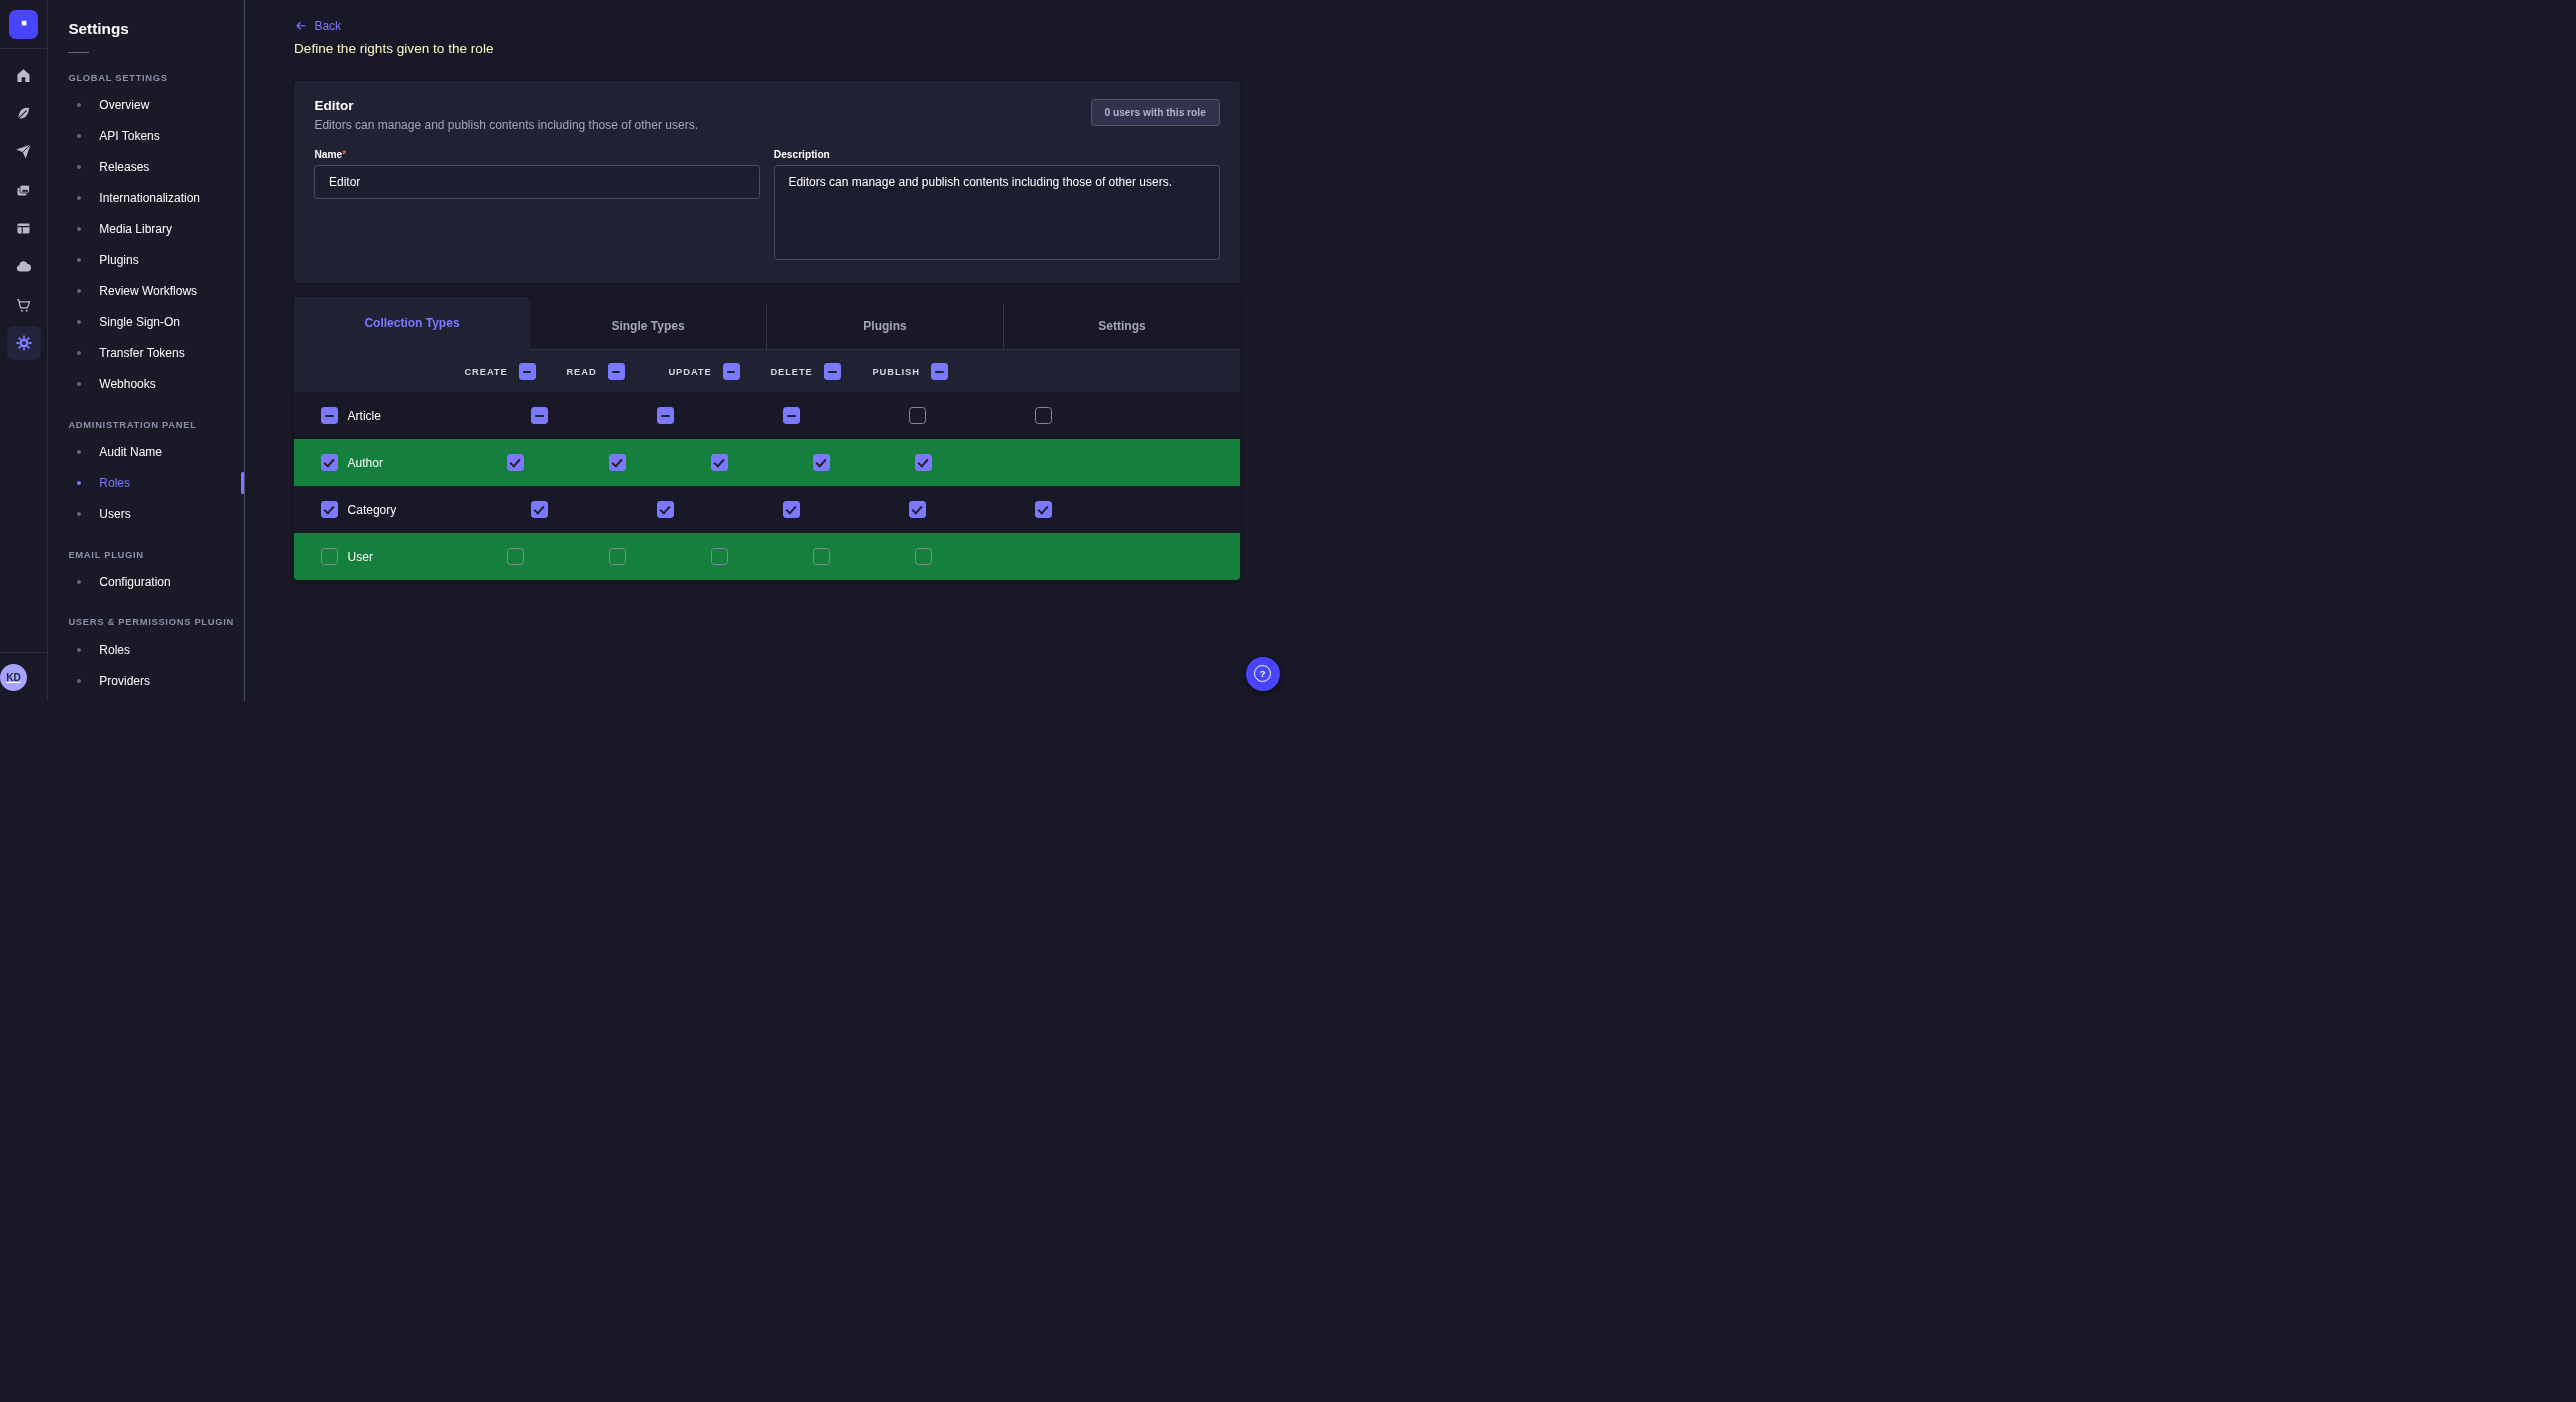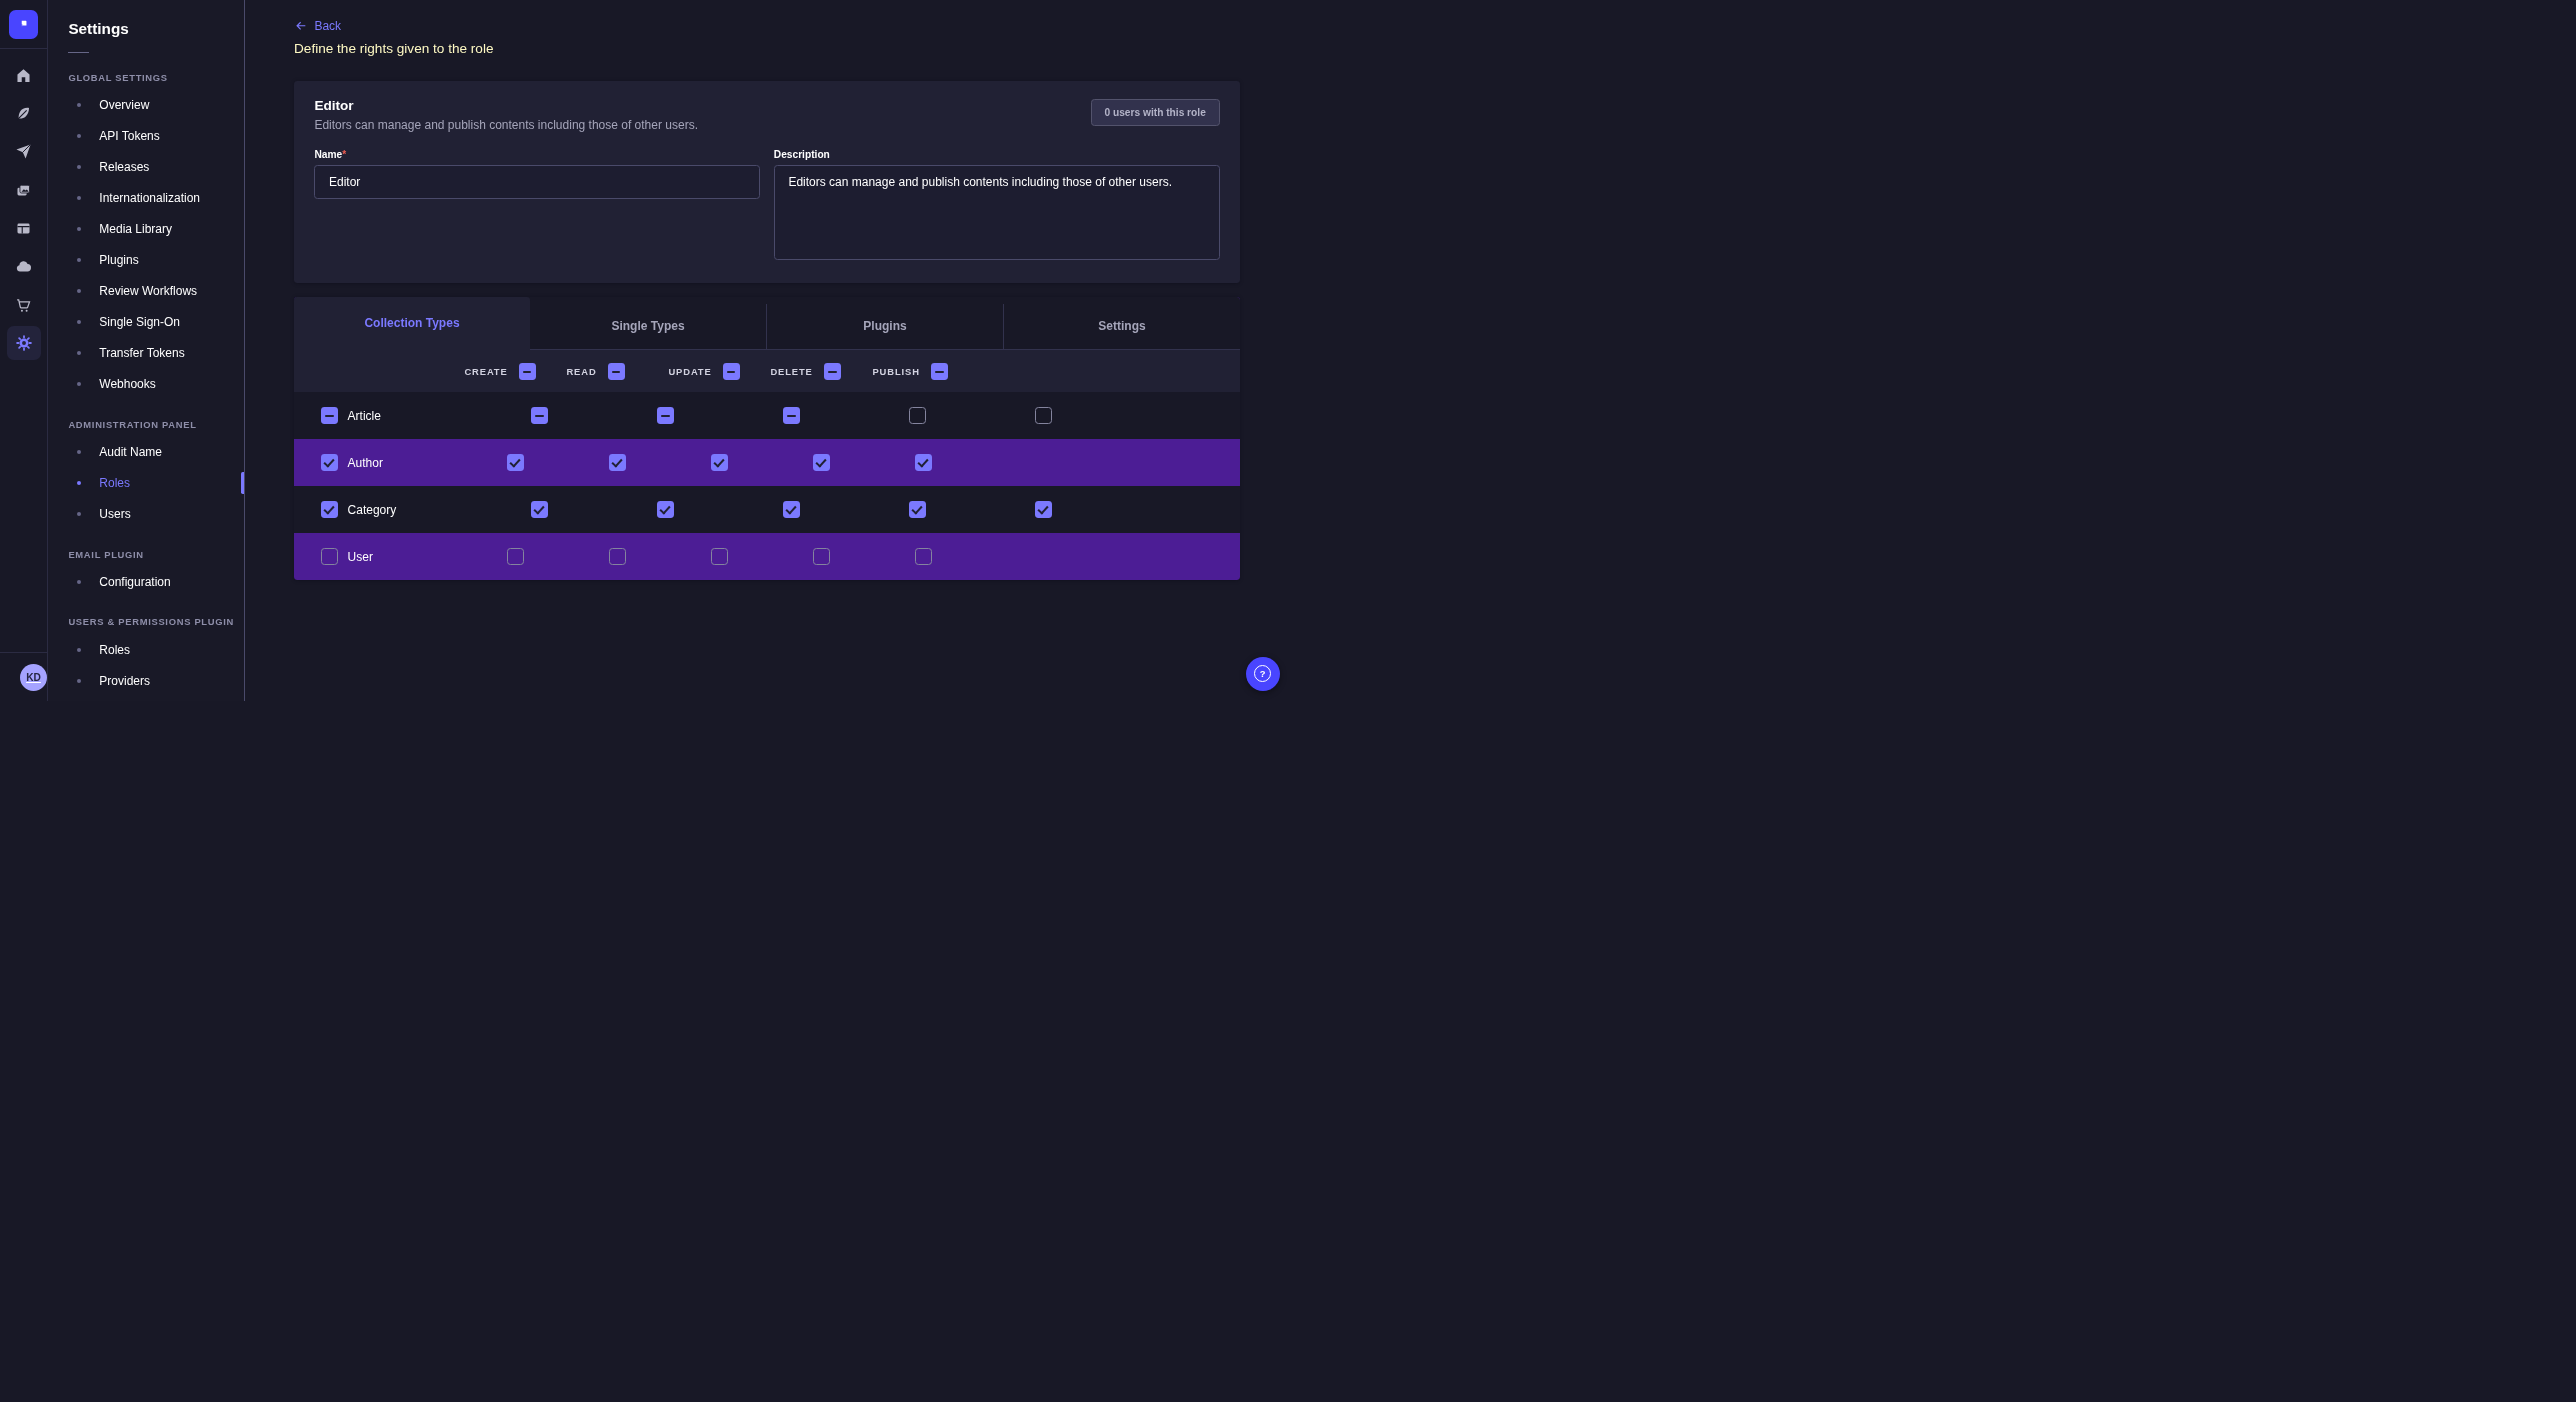"Collection Types" .perm-card { background: #4c1d95 -> #15803d }
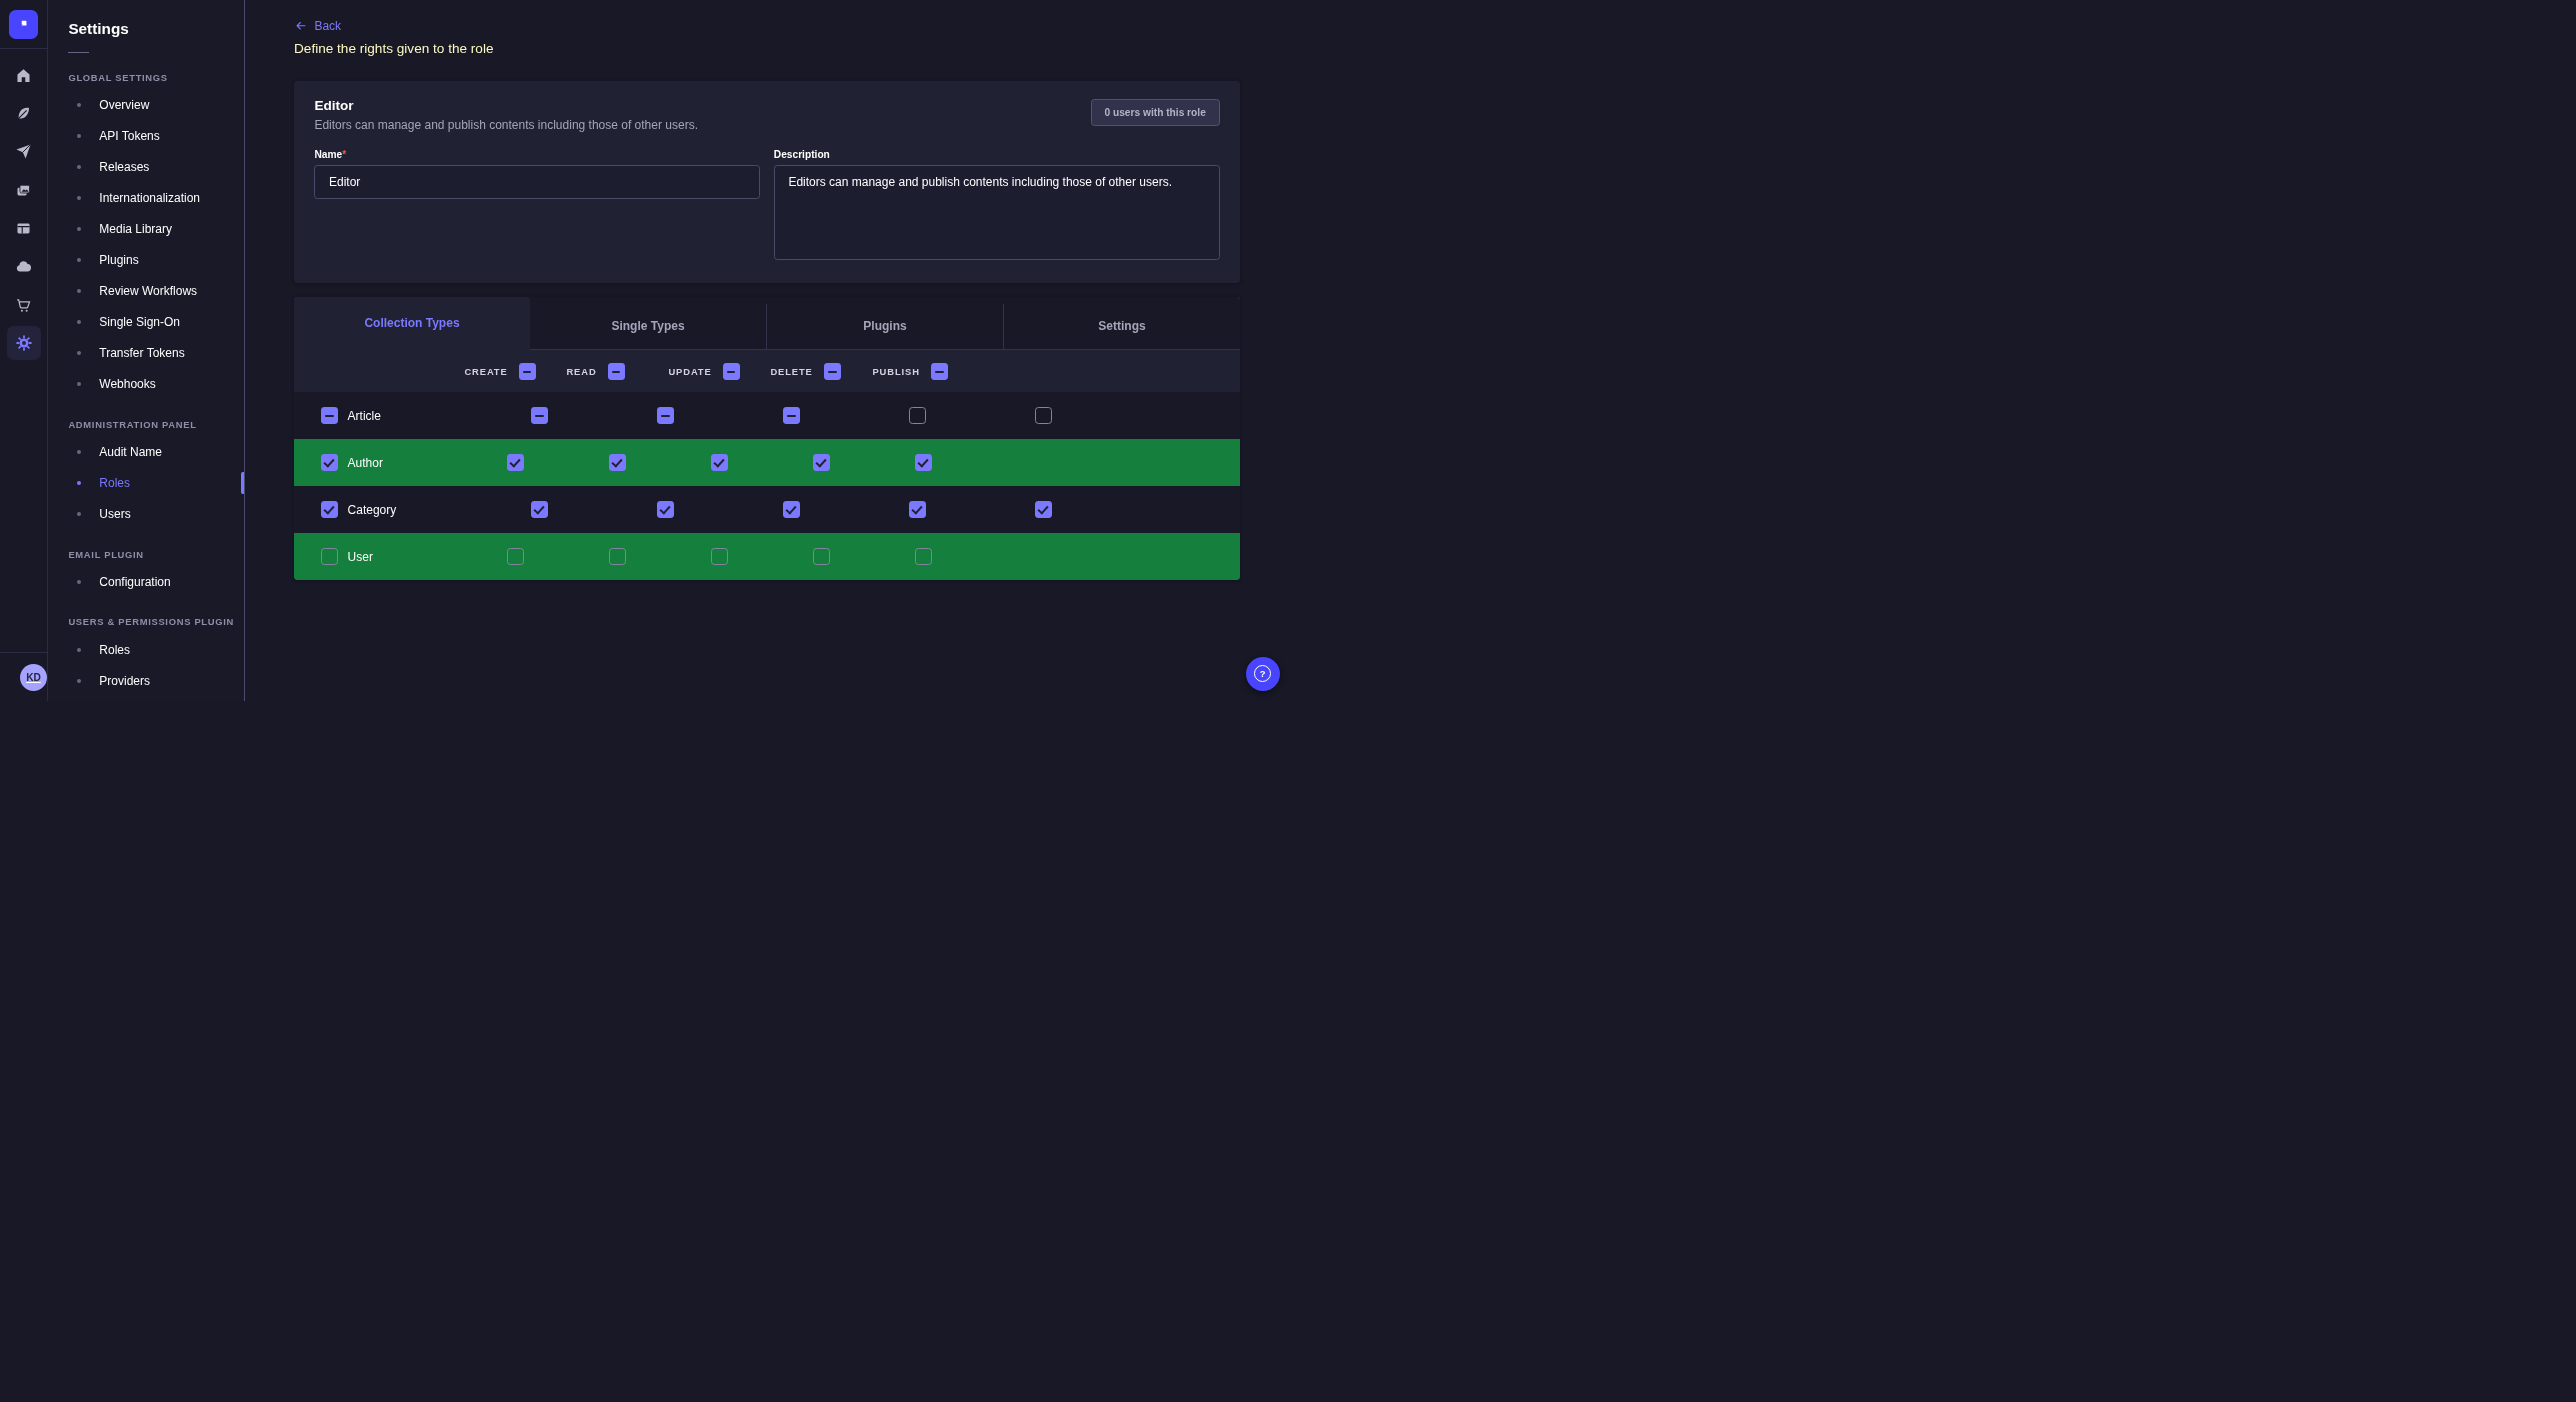"KD" .rail-bottom { justify-content: flex-end -> flex-start }
